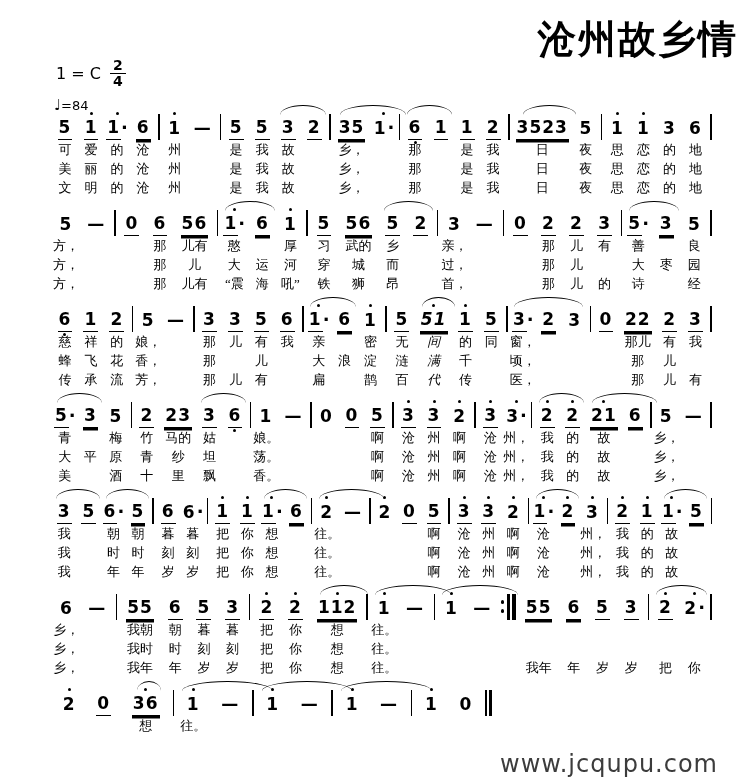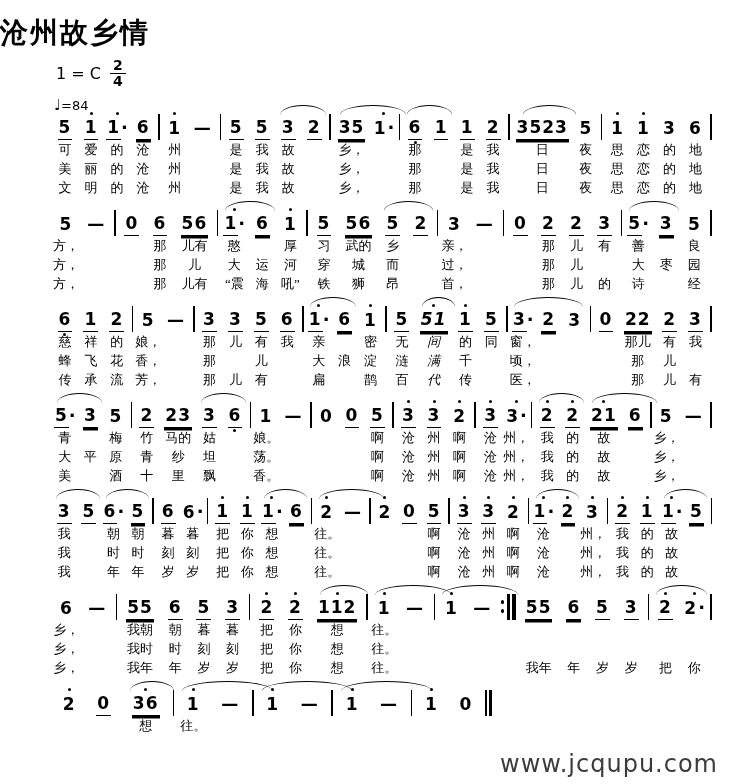"沧州故乡情" .title { font-size: 28px -> 38px; text-align: left -> right }
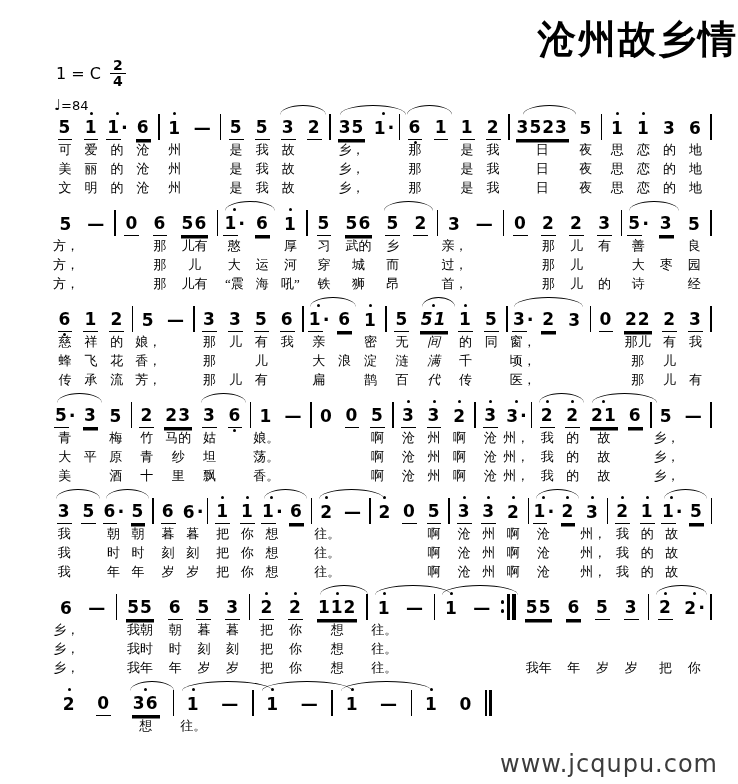"36" div.cell { align-items: none -> center }
